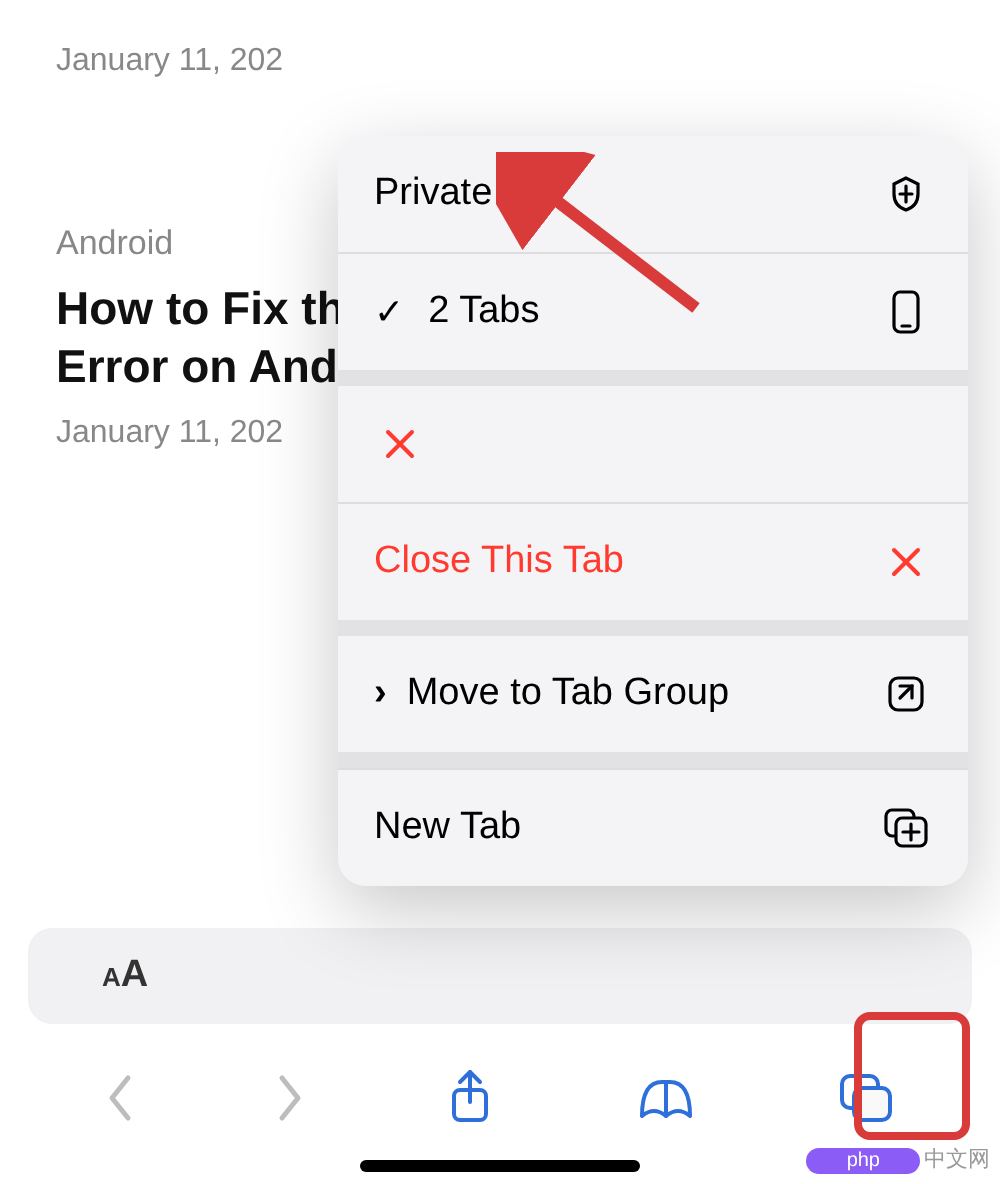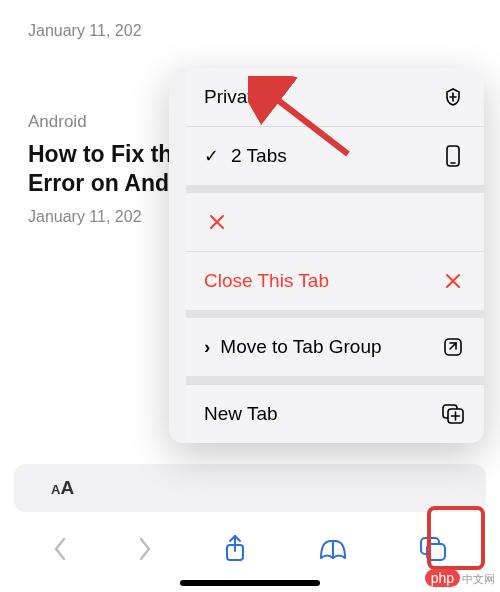"Private" .menu { padding-left: 17px -> none }
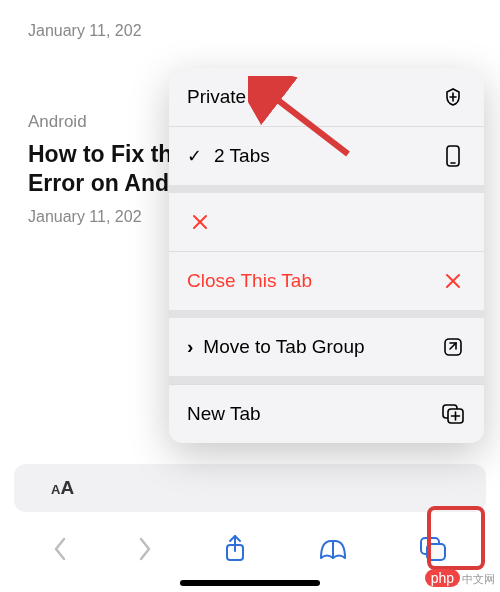"php" .php-badge { background: #ef4444 -> #8b5cf6; font-size: 14px -> 10px; padding: 1px 6px -> 1px 20px }
